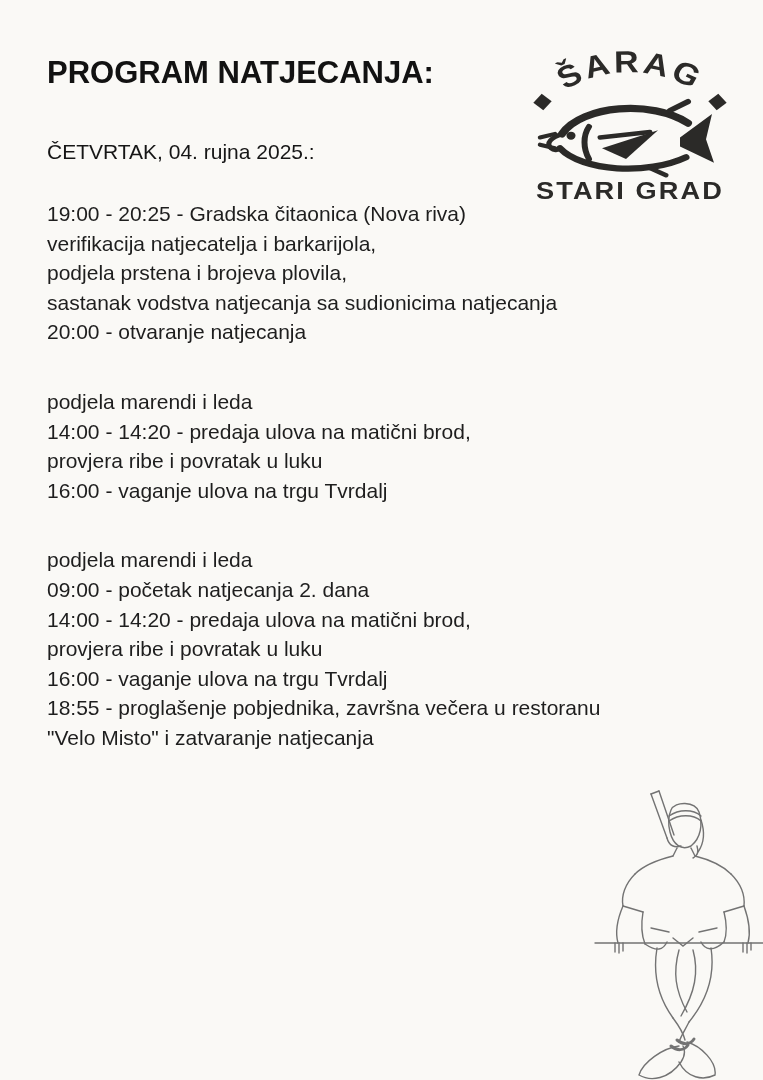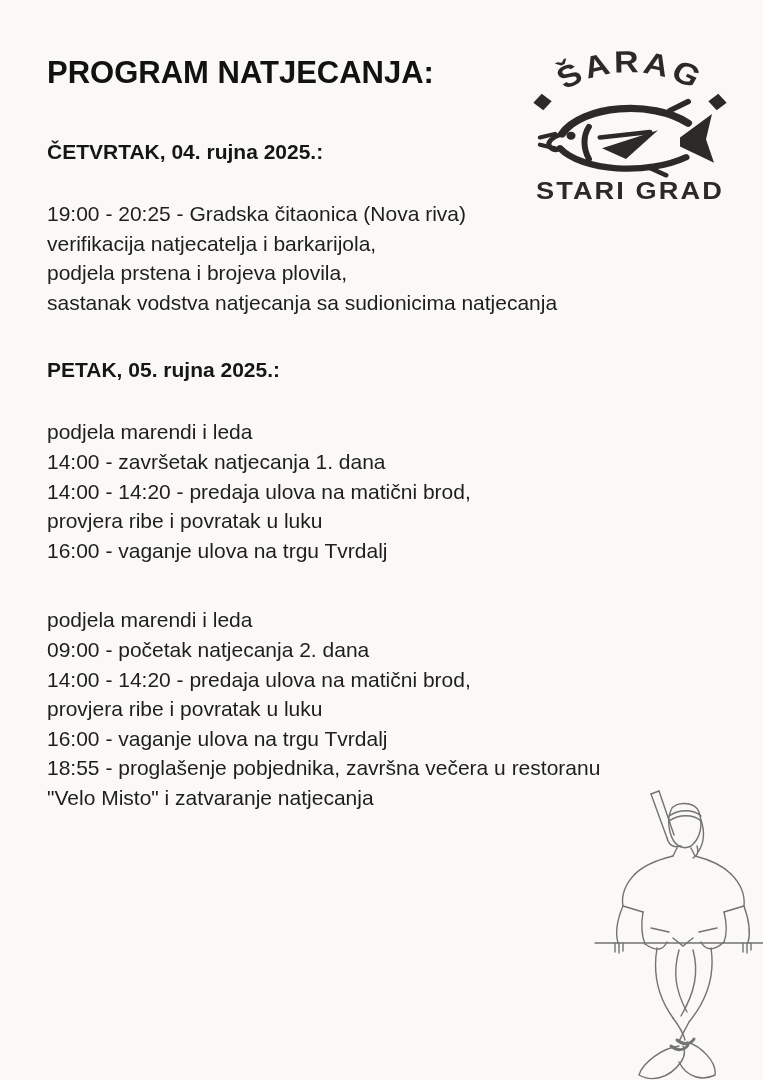"ČETVRTAK, 04. rujna 2025.:" .section-heading { font-weight: 700 -> 400 }
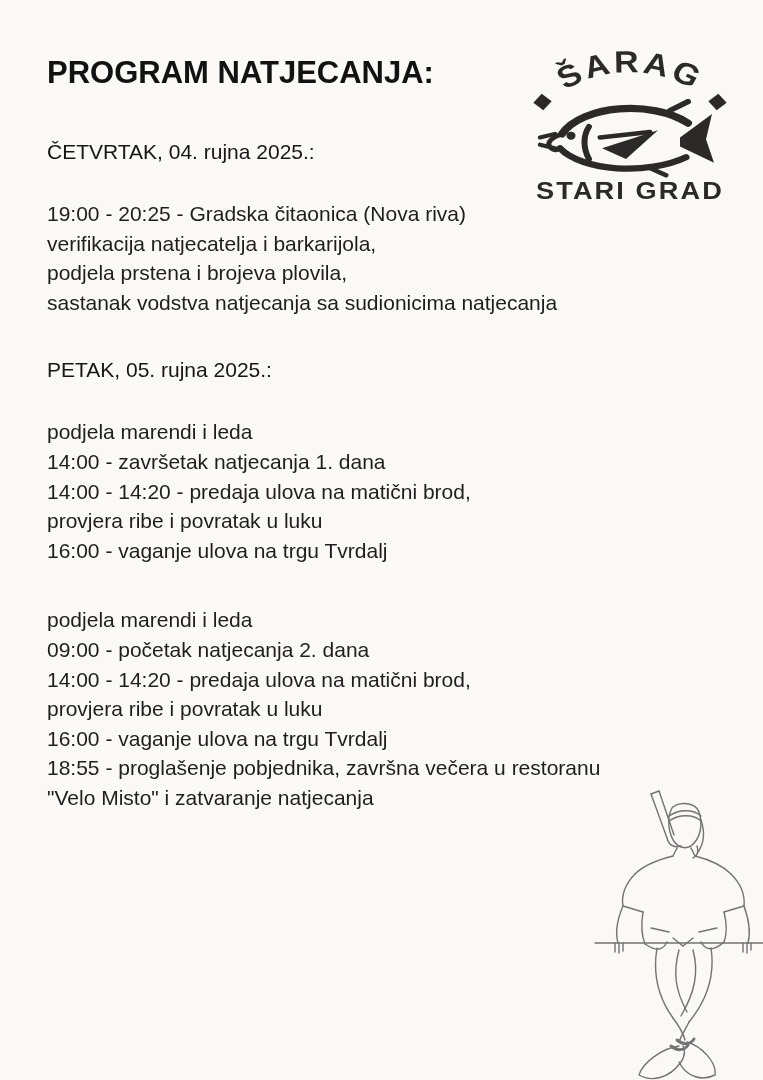"20:00 - otvaranje natjecanja" p { html: none -> <p>20:00 - otvaranje natjecanja</p> }
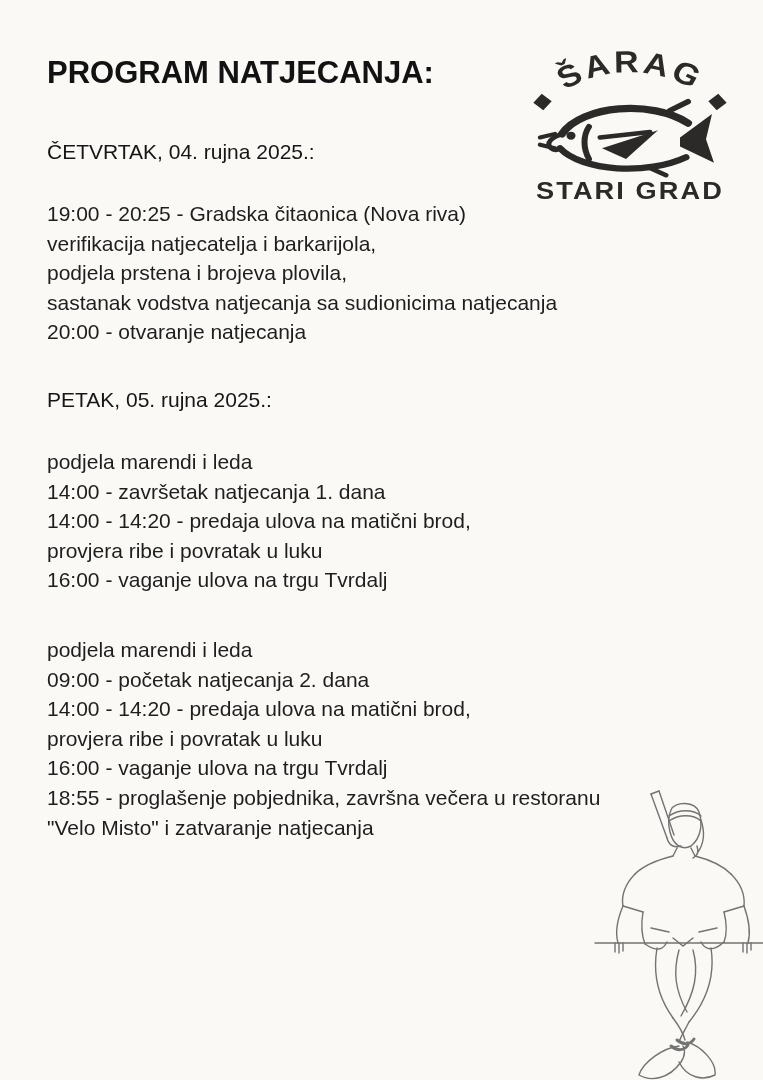"PETAK, 05. rujna 2025.:" h2.section-heading { html: <h2>PETAK, 05. rujna 2025.:</h2> -> none }
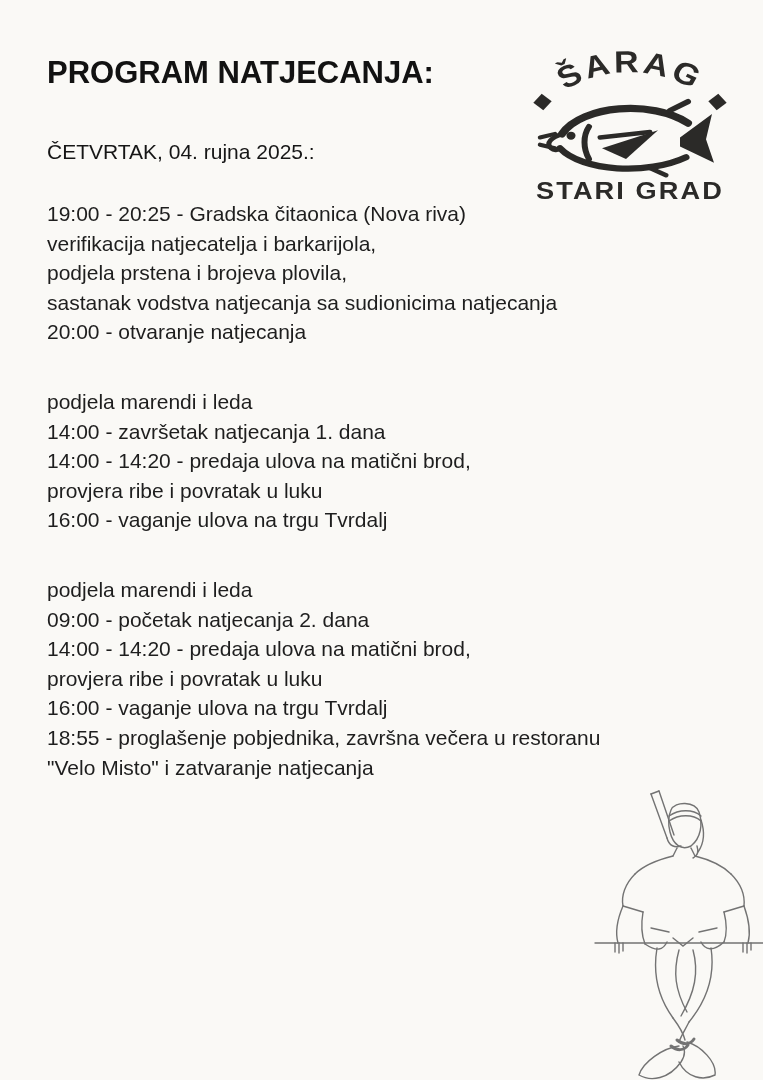"14:00 - završetak natjecanja 1." p { html: <p>14:00 - završetak natjecanja 1. dana</p> -> none }
